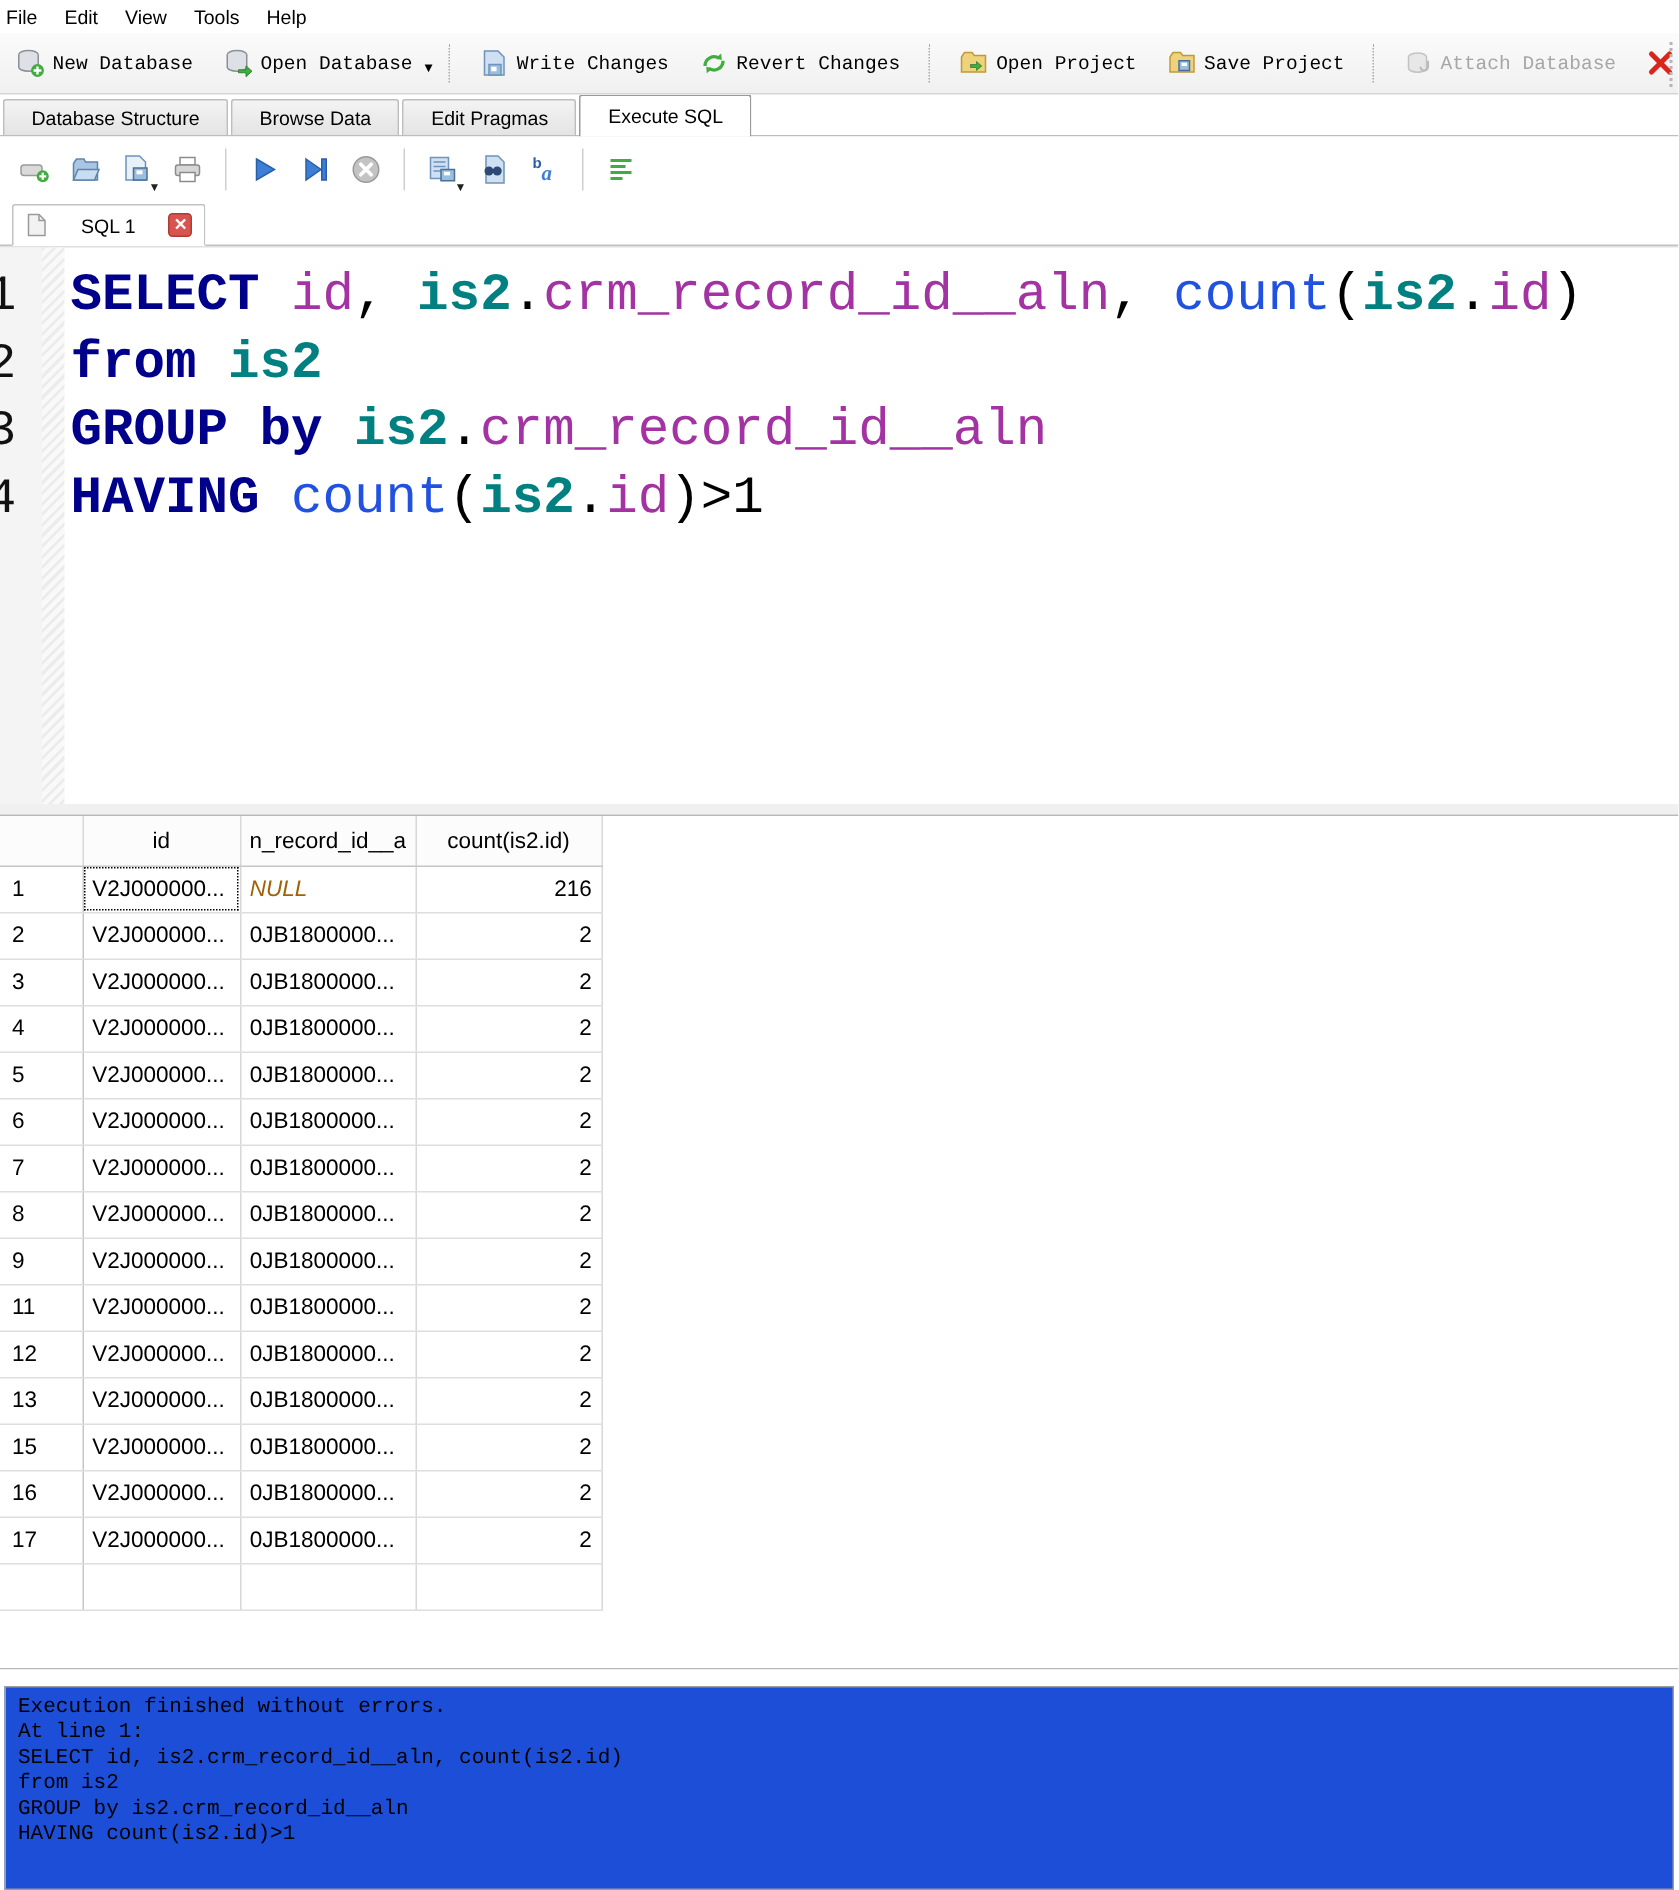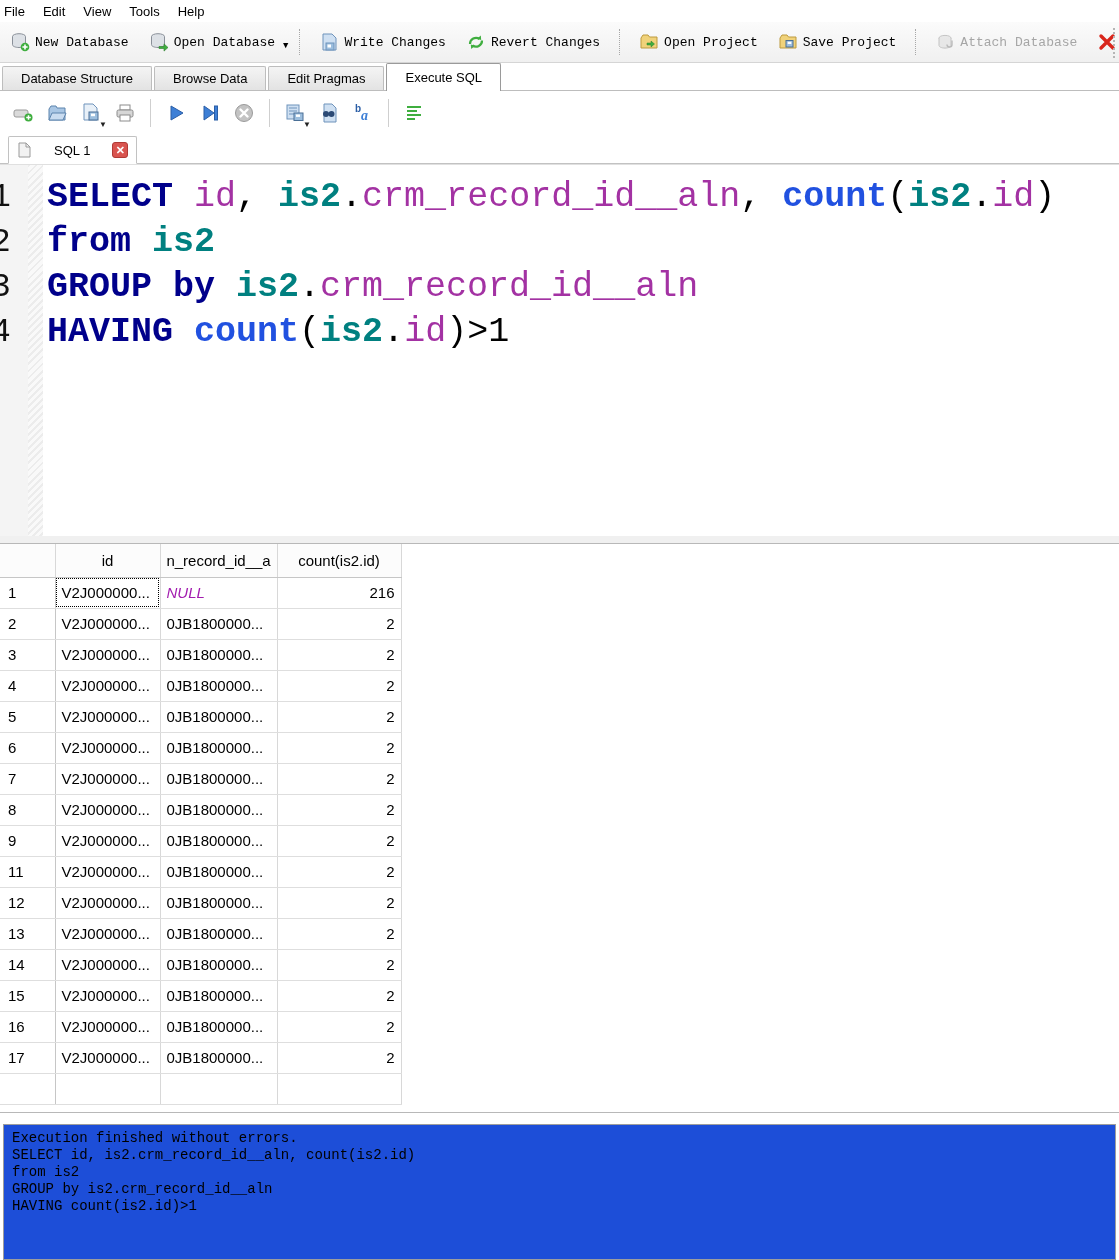"count" .tk-fn { font-weight: bold -> normal }
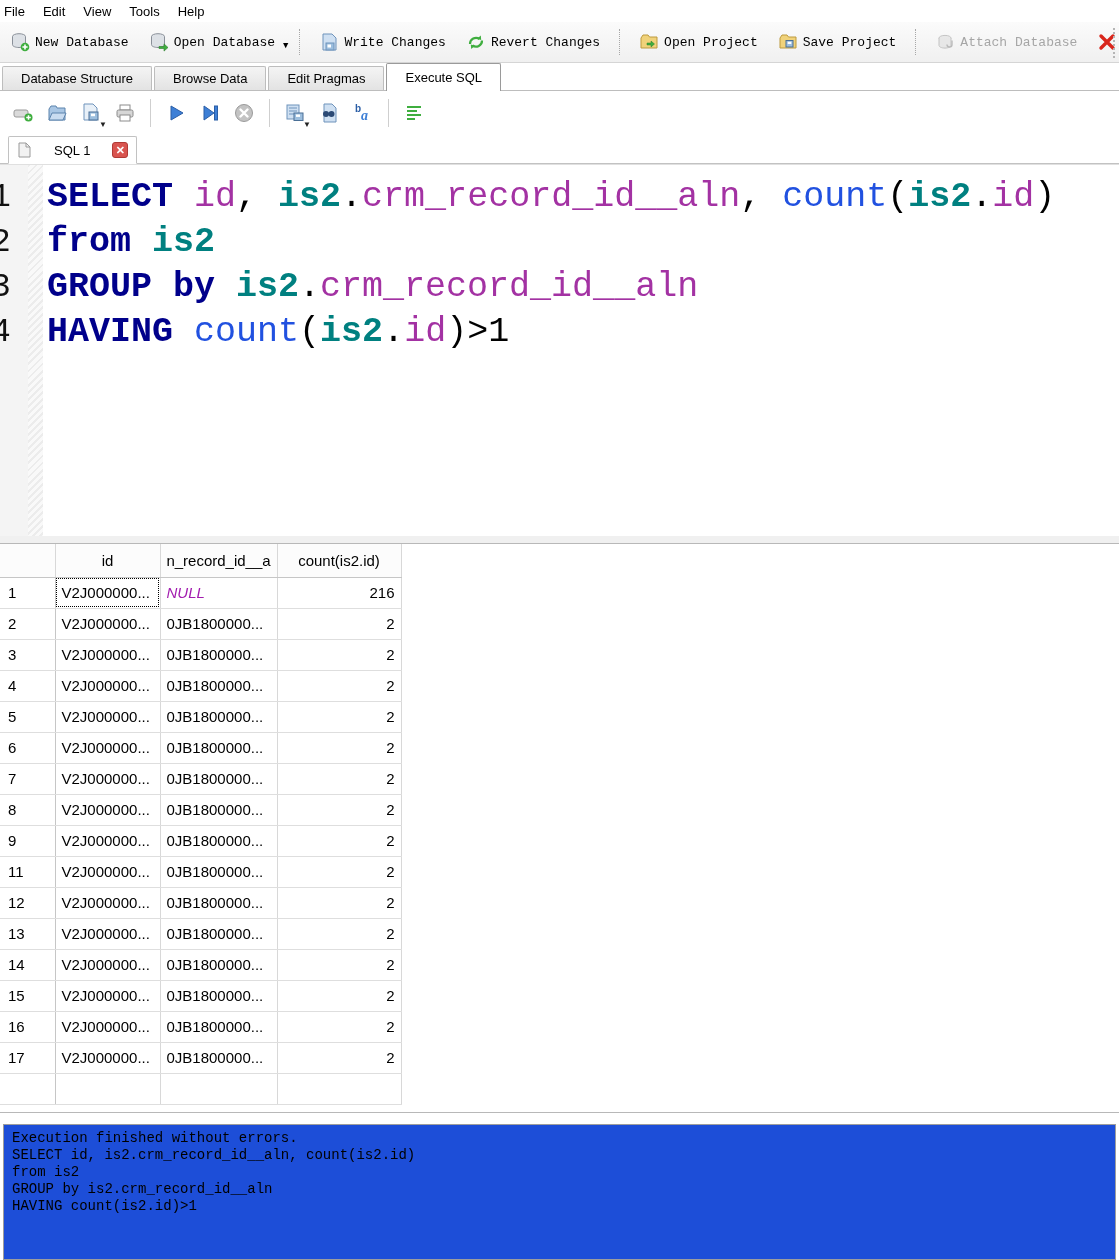"NULL" .grid td.nullv { color: #a21caf -> #a16207 }
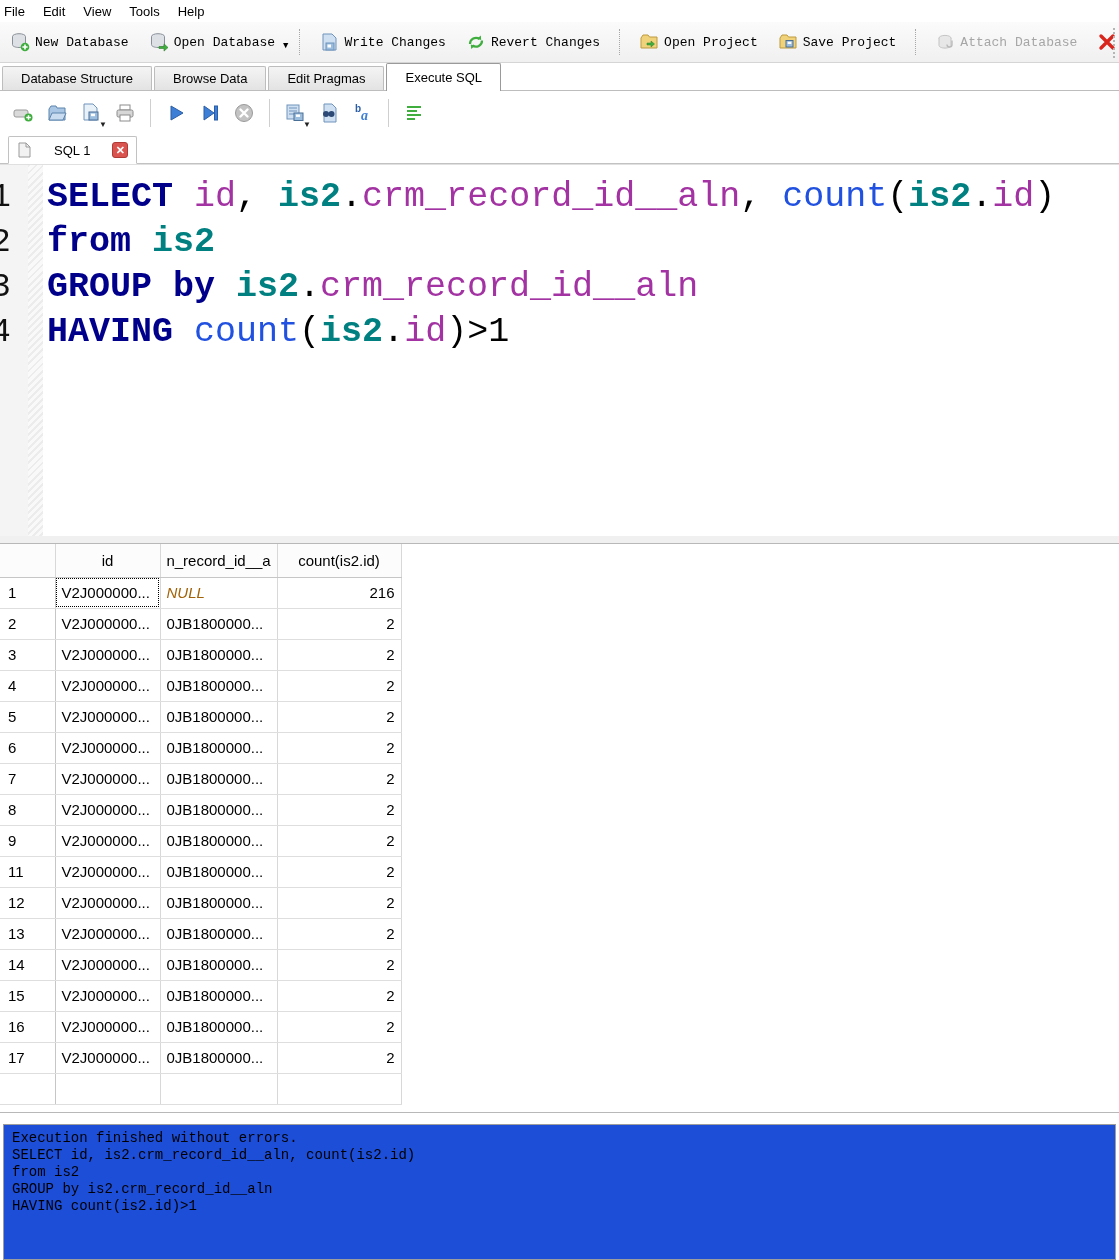"14" tr { html: <tr> <td>14</td> <td>V2J000000...</td> <td>0JB1800000...</td> <td>2</td> </tr> -> none }
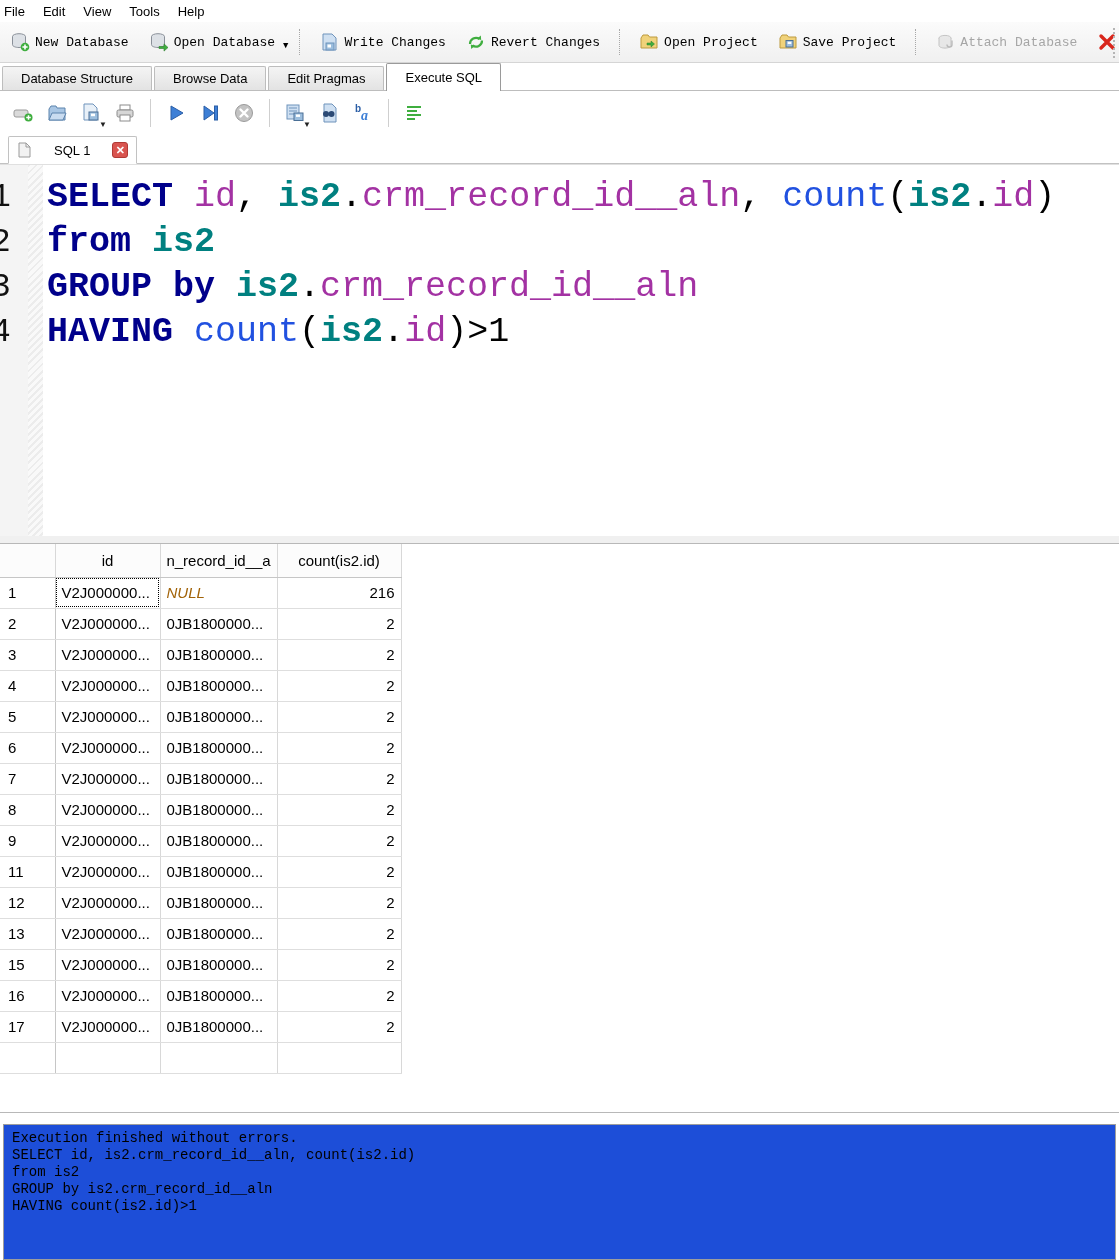"At line 1:" div.log-line { html: none -> <div>At line 1:</div> }
